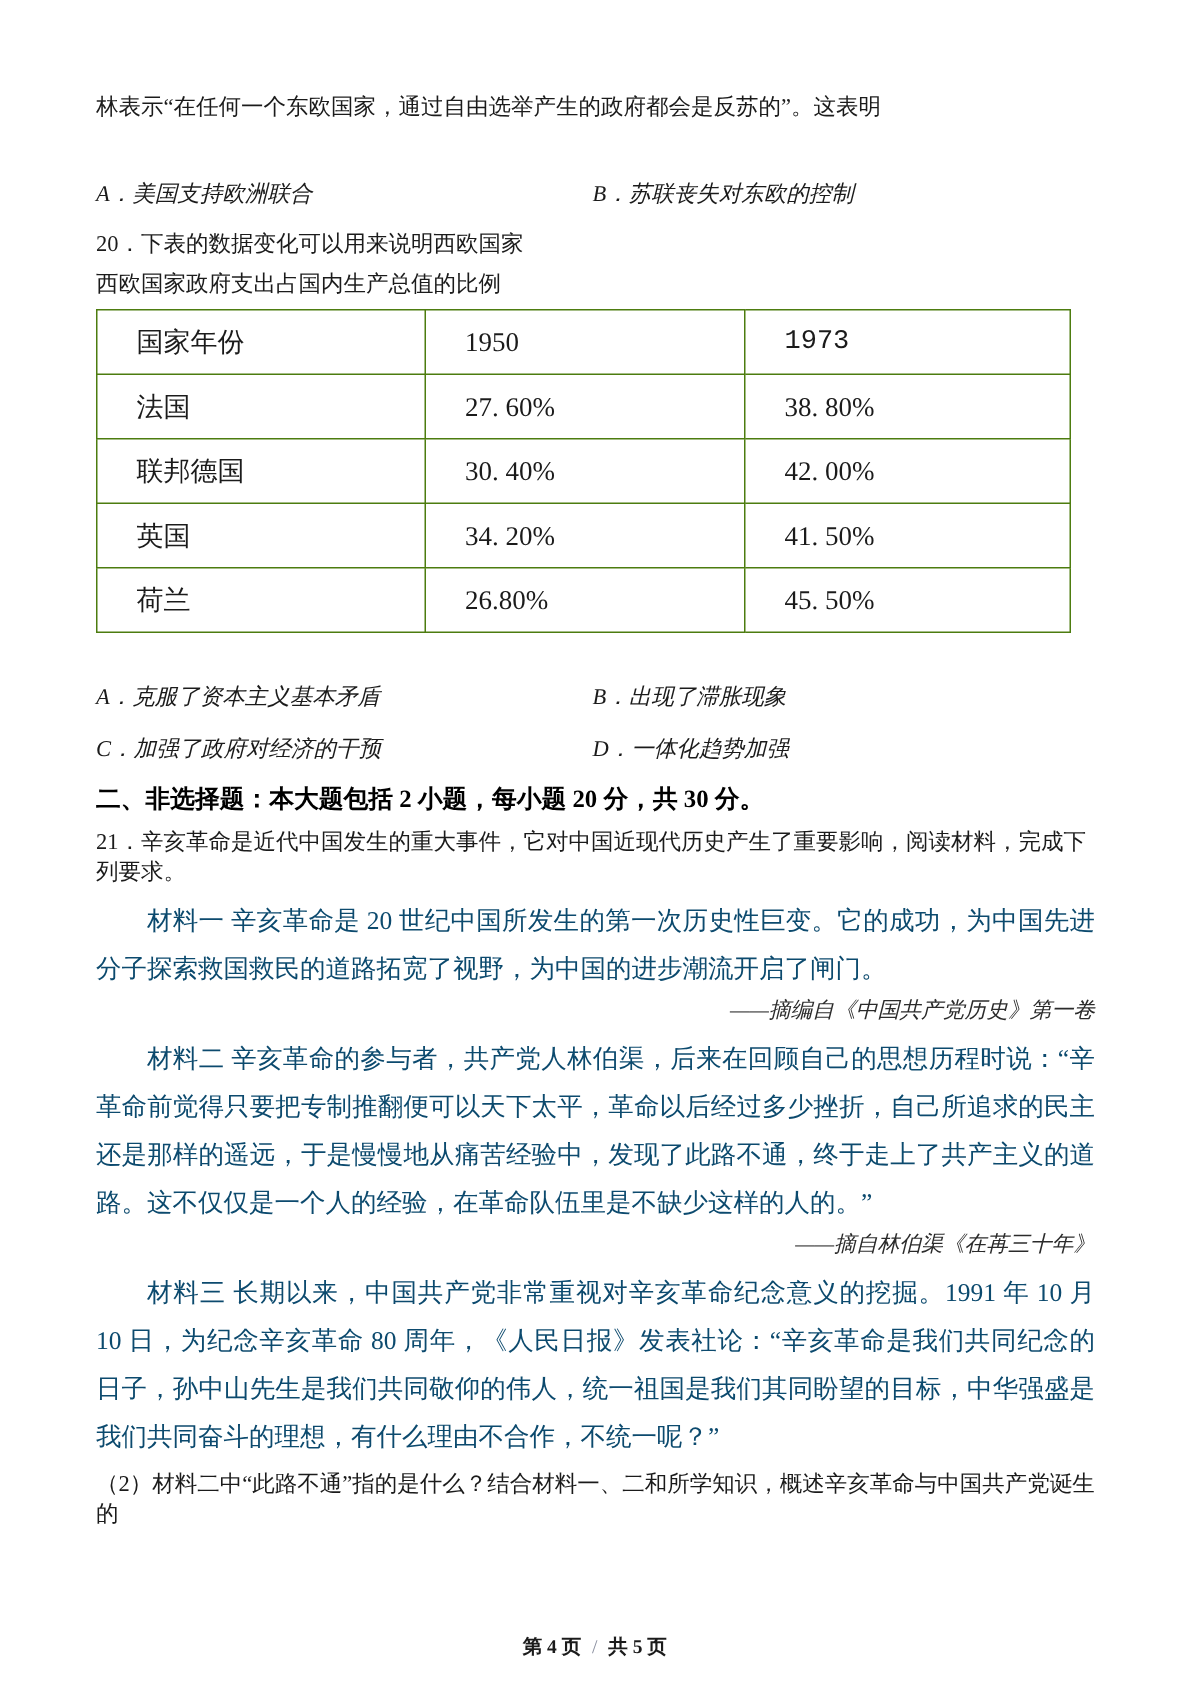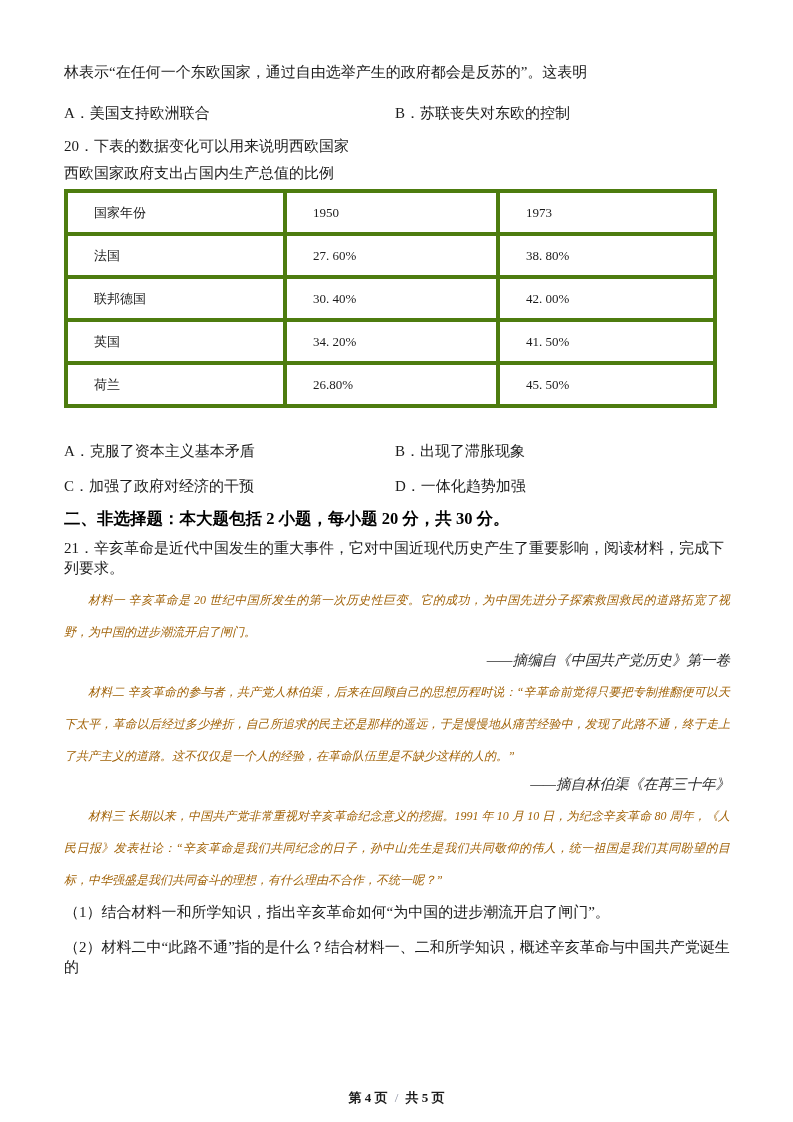"林表示“在任何一个东欧国家，通过自由选举产生的政府都会是反苏的”。这表明" .stem { margin-bottom: 21px -> 38px }
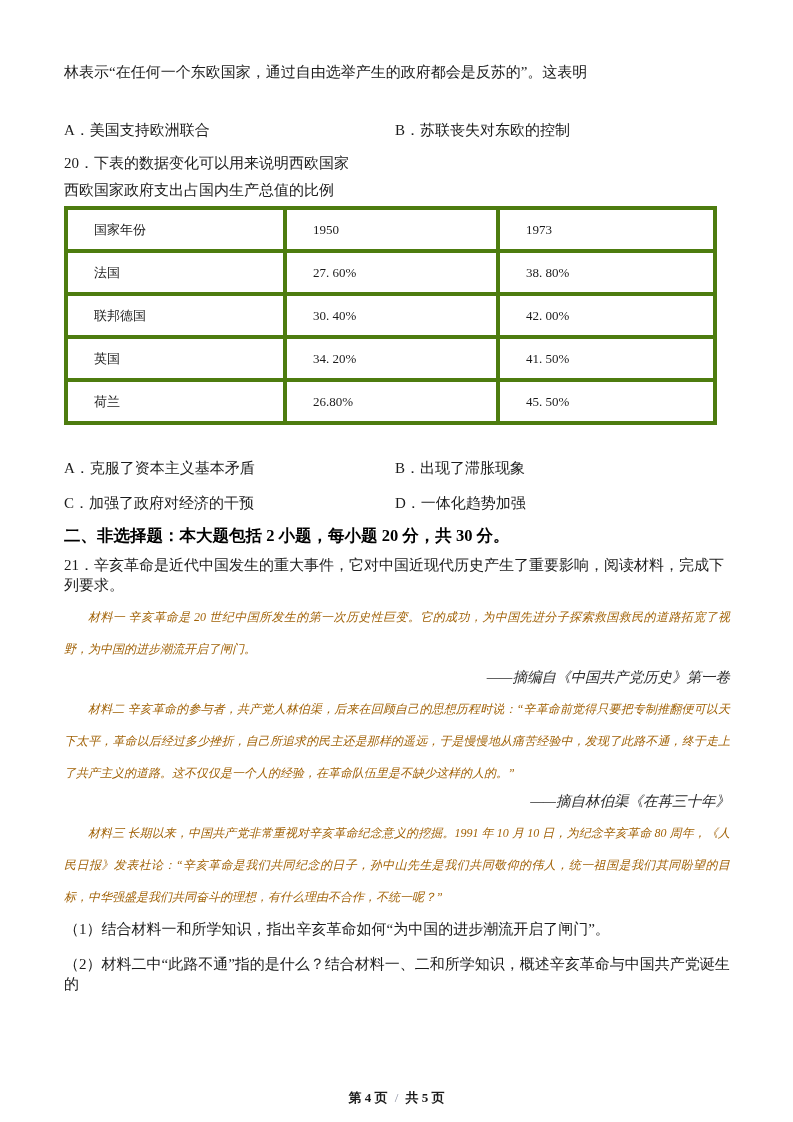"A．美国支持欧洲联合" .opt-row { font-style: none -> italic }
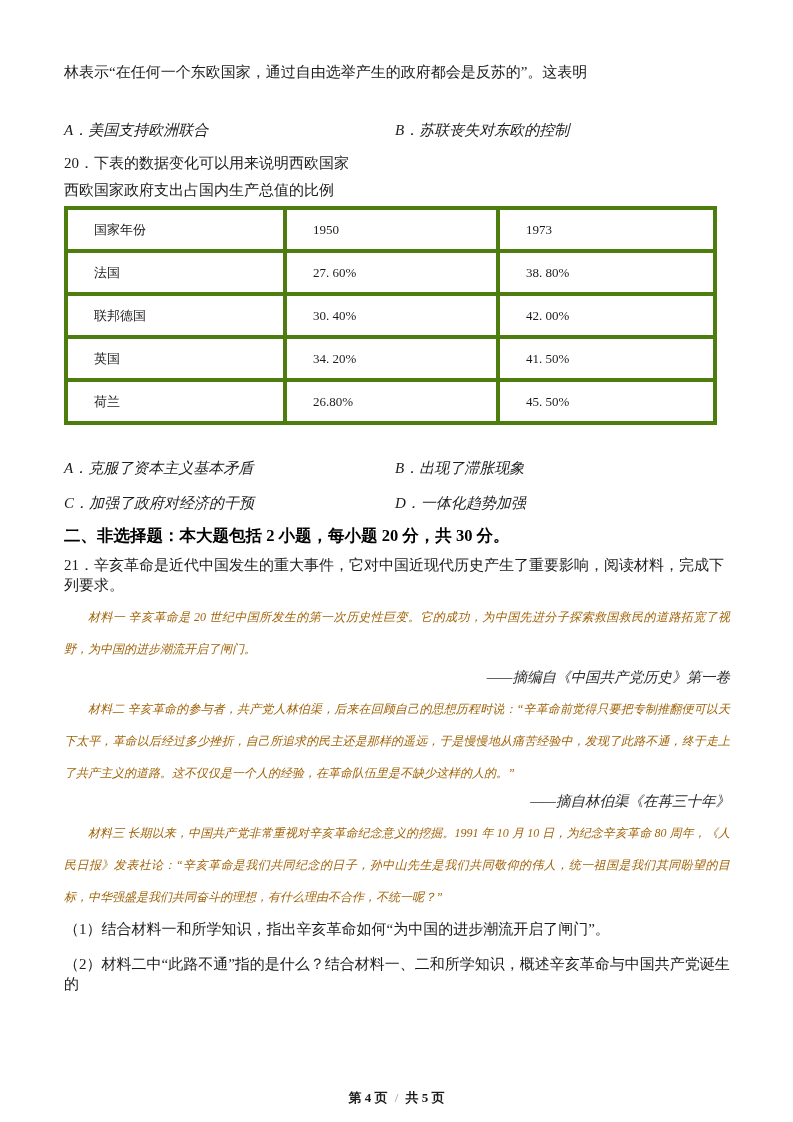"国家年份" table.dtable td { border: 4px solid #4d7c0f -> 1px solid #4d7c0f; font-size: 13px -> 18px }
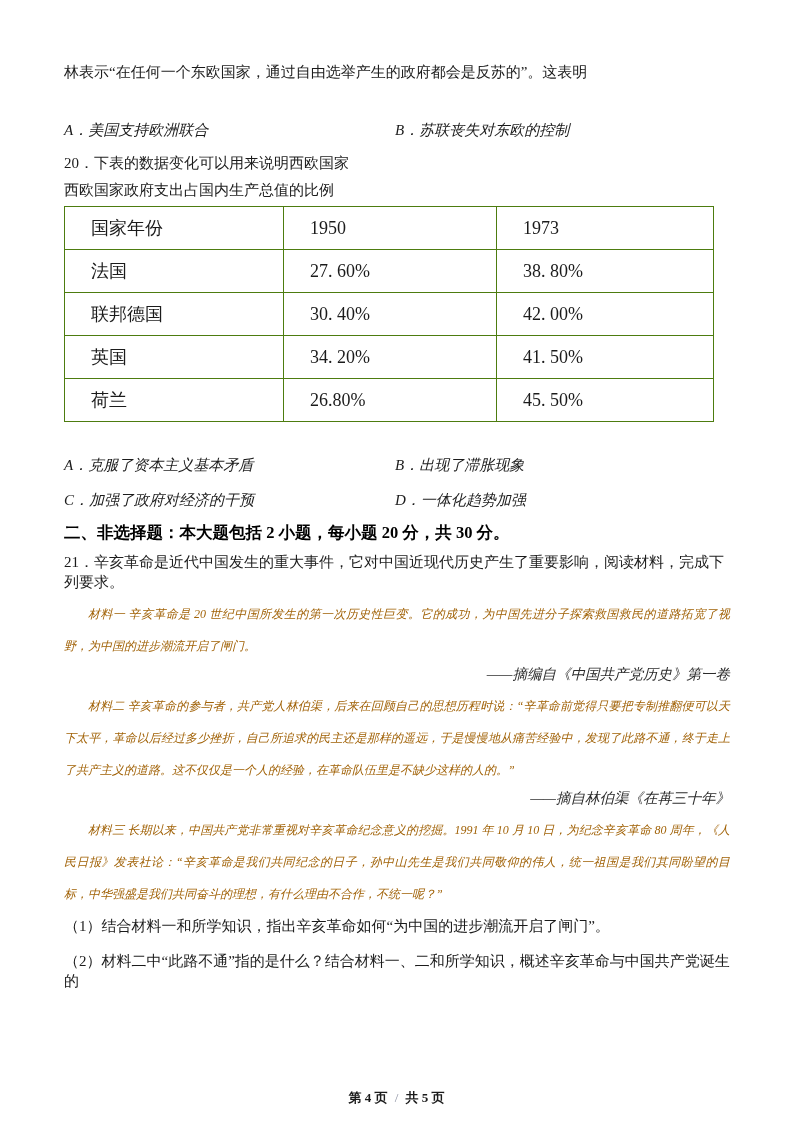"1973" td.c2 { font-family: none -> Liberation Mono, monospace }
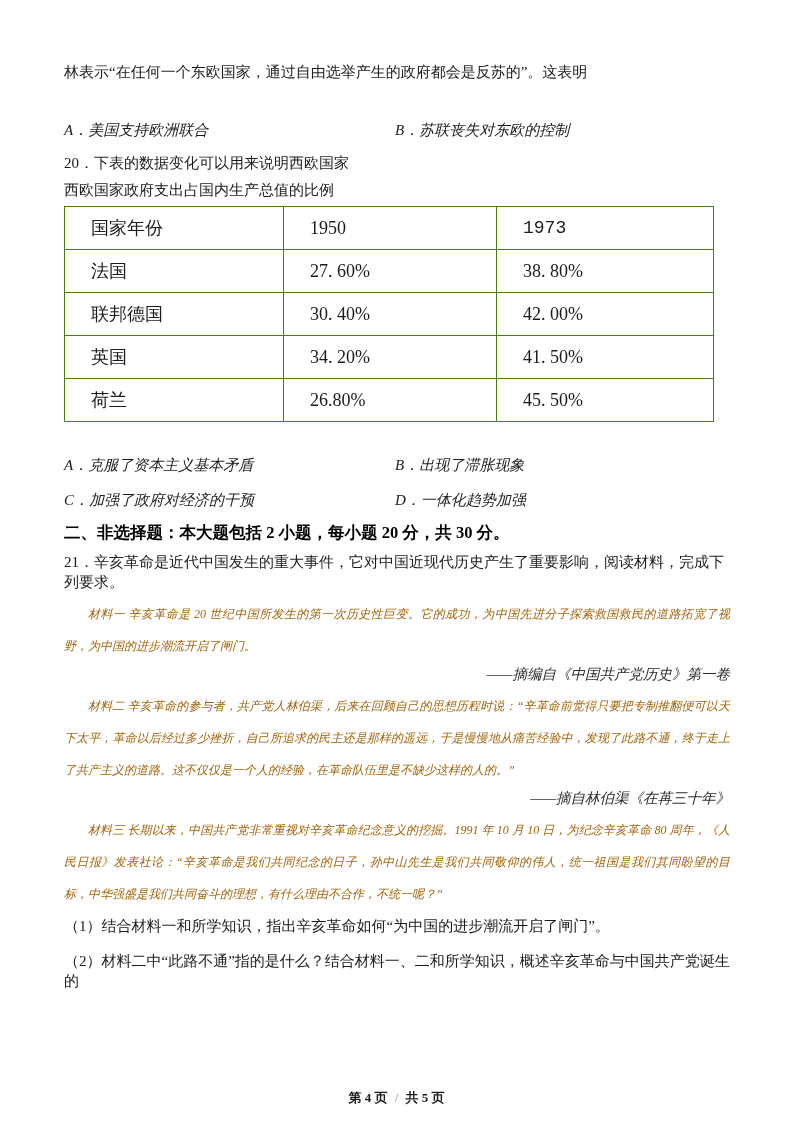"材料一 辛亥革命是 20" .material { color: #a16207 -> #0c4a6e; font-size: 12px -> 17px; font-style: italic -> none }
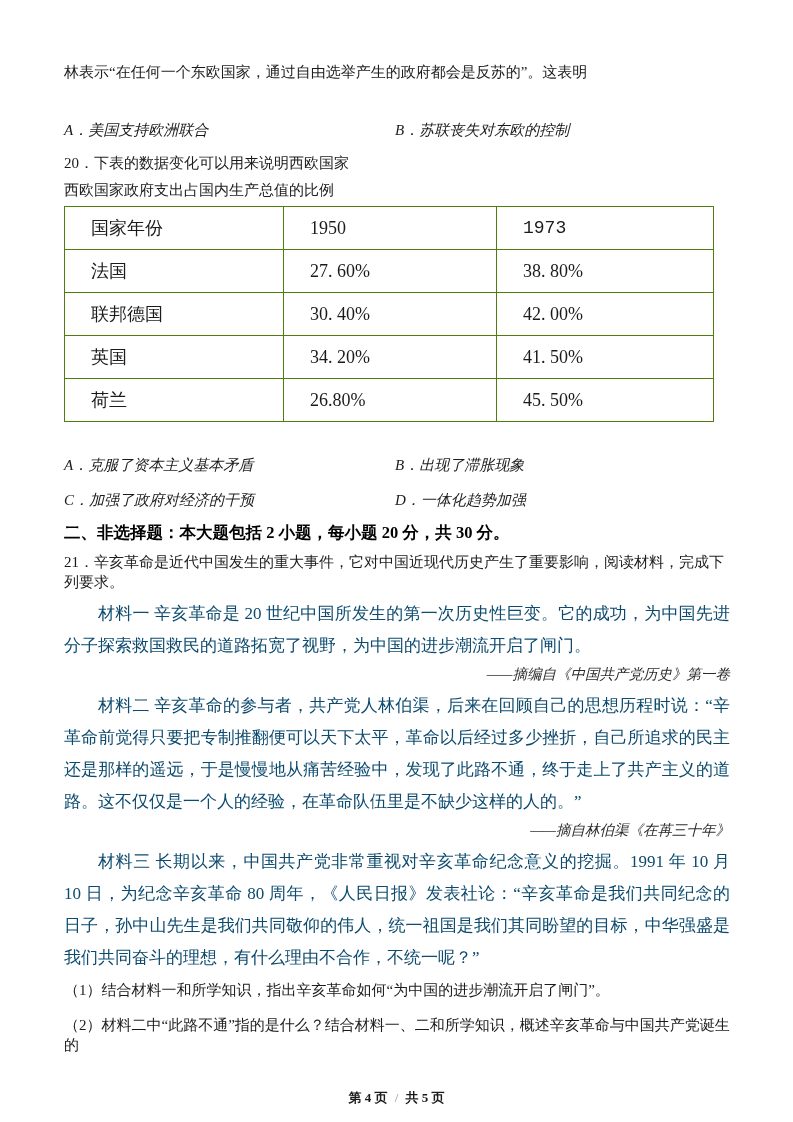"（1）结合材料一和所学知识，指出辛亥革命如何“为中国的进步潮流开启了闸门”。" div.subq { html: <div>（1）结合材料一和所学知识，指出辛亥革命如何“为中国的进步潮流开启了闸门”。</div> -> none }
